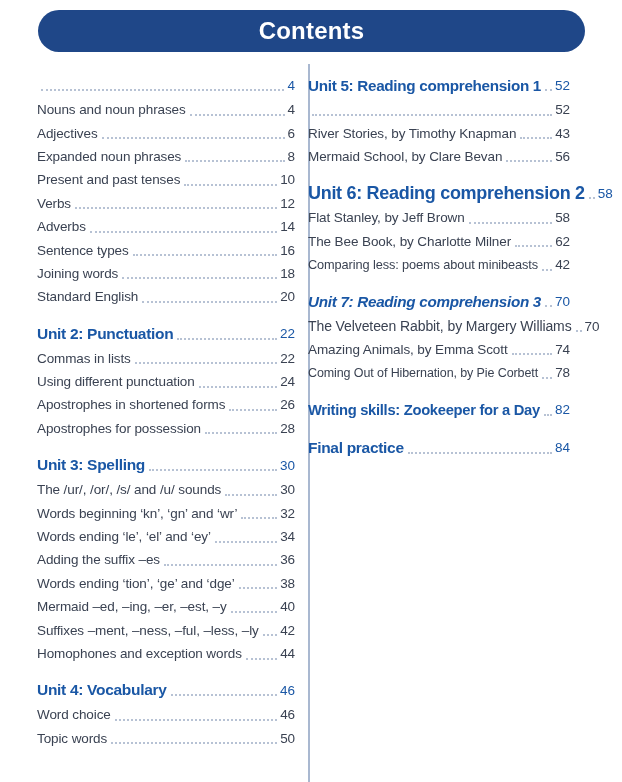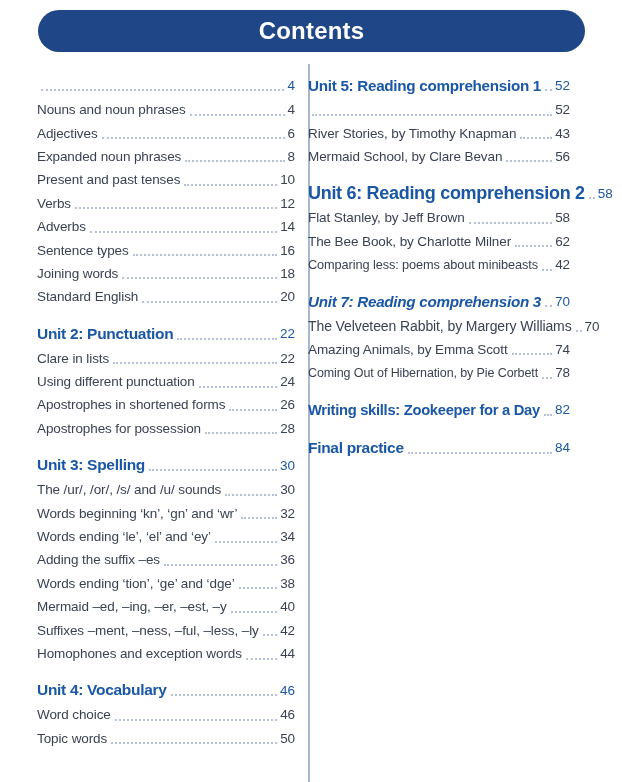"Clare in lists" span.label { text: Clare -> Commas }
